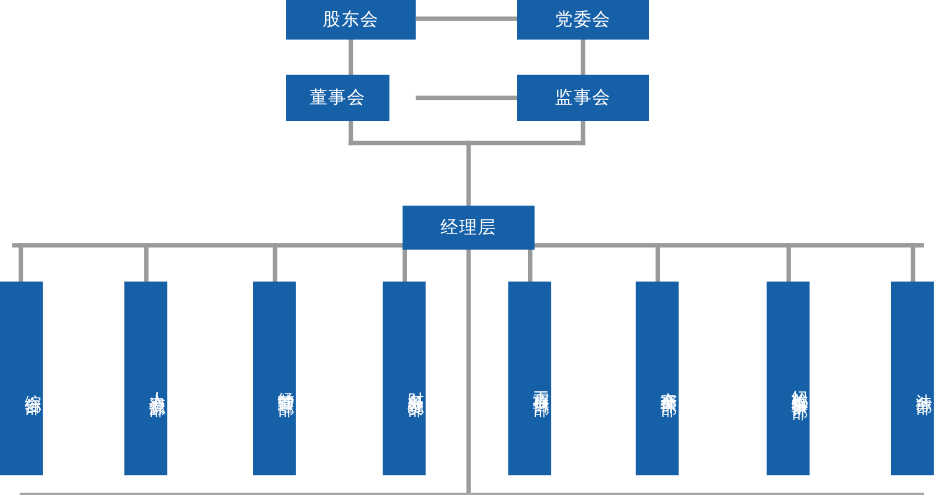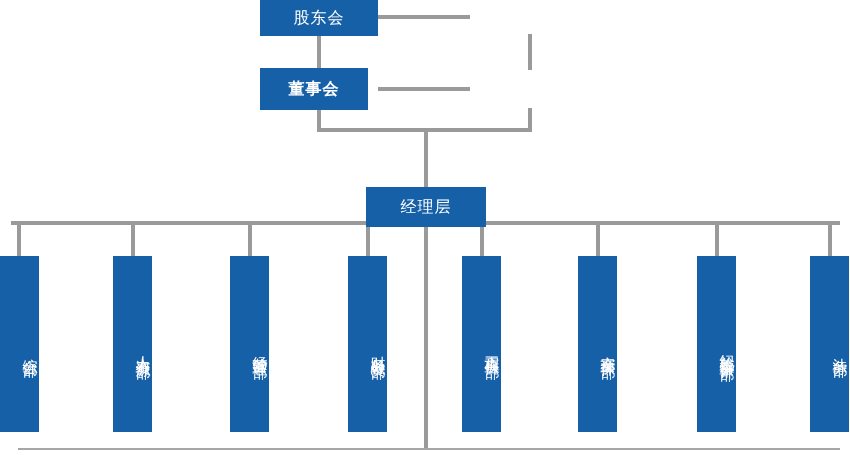"党委会" div.node { html: none -> <div> <span>党委会</span> </div> }
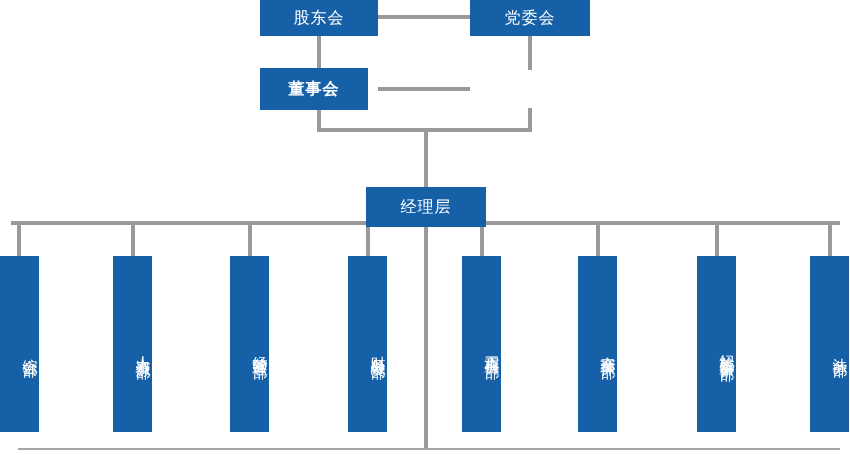"董事会" div.node { font-weight: bold -> none; width: 108px -> 94px }
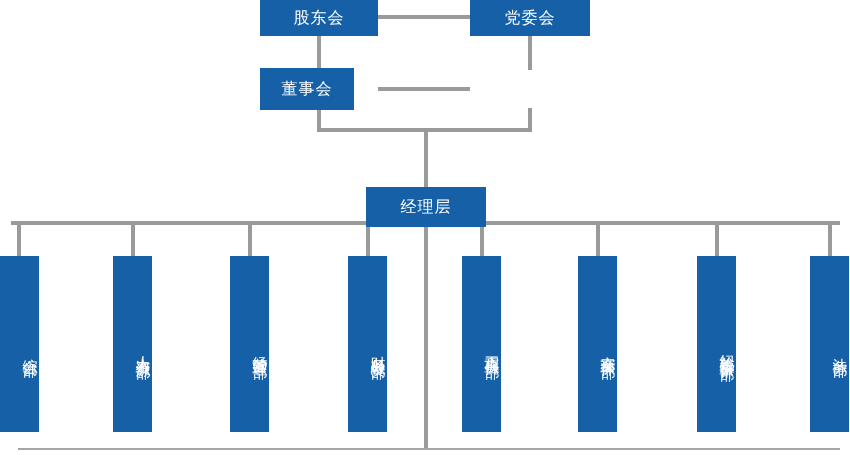"监事会" div.node { html: none -> <div> <span>监事会</span> </div> }
